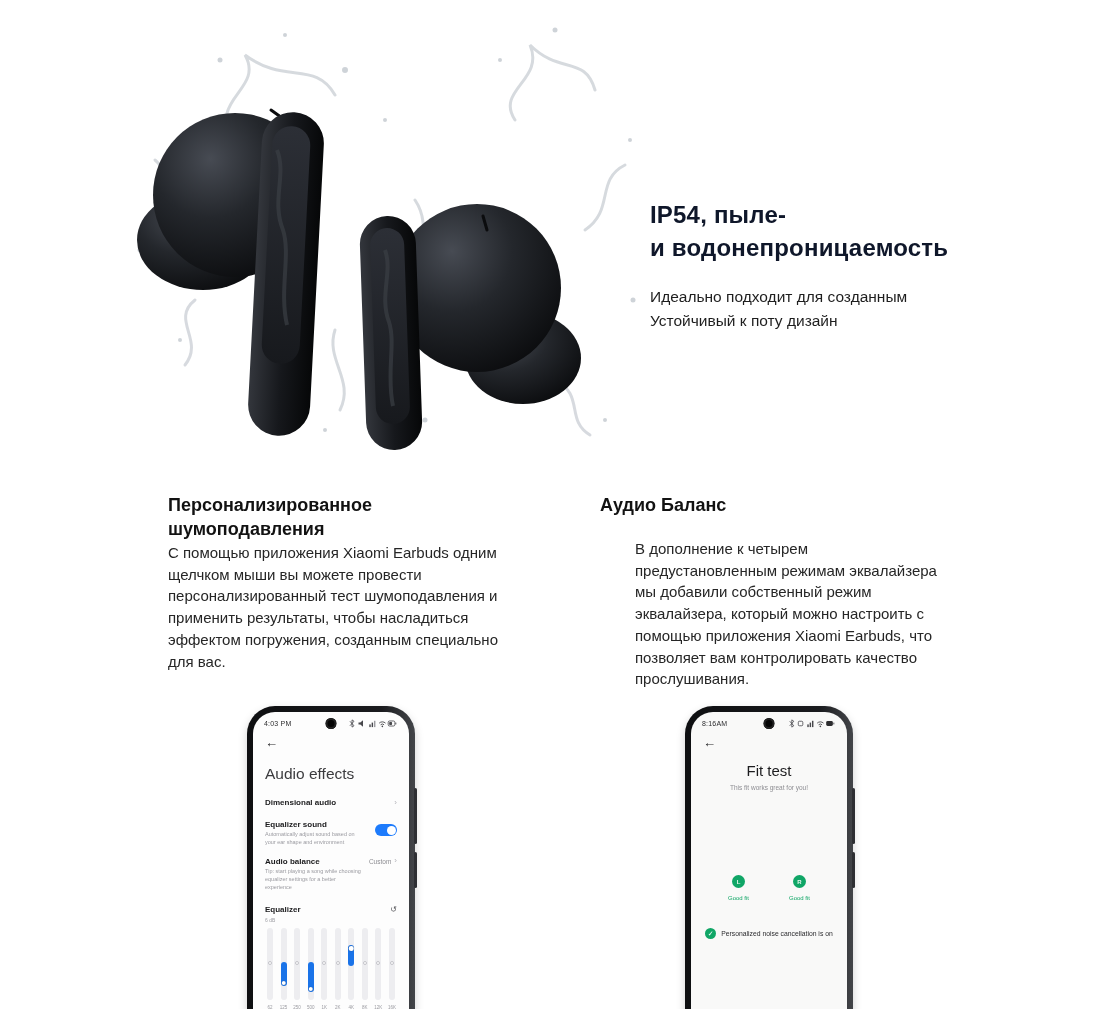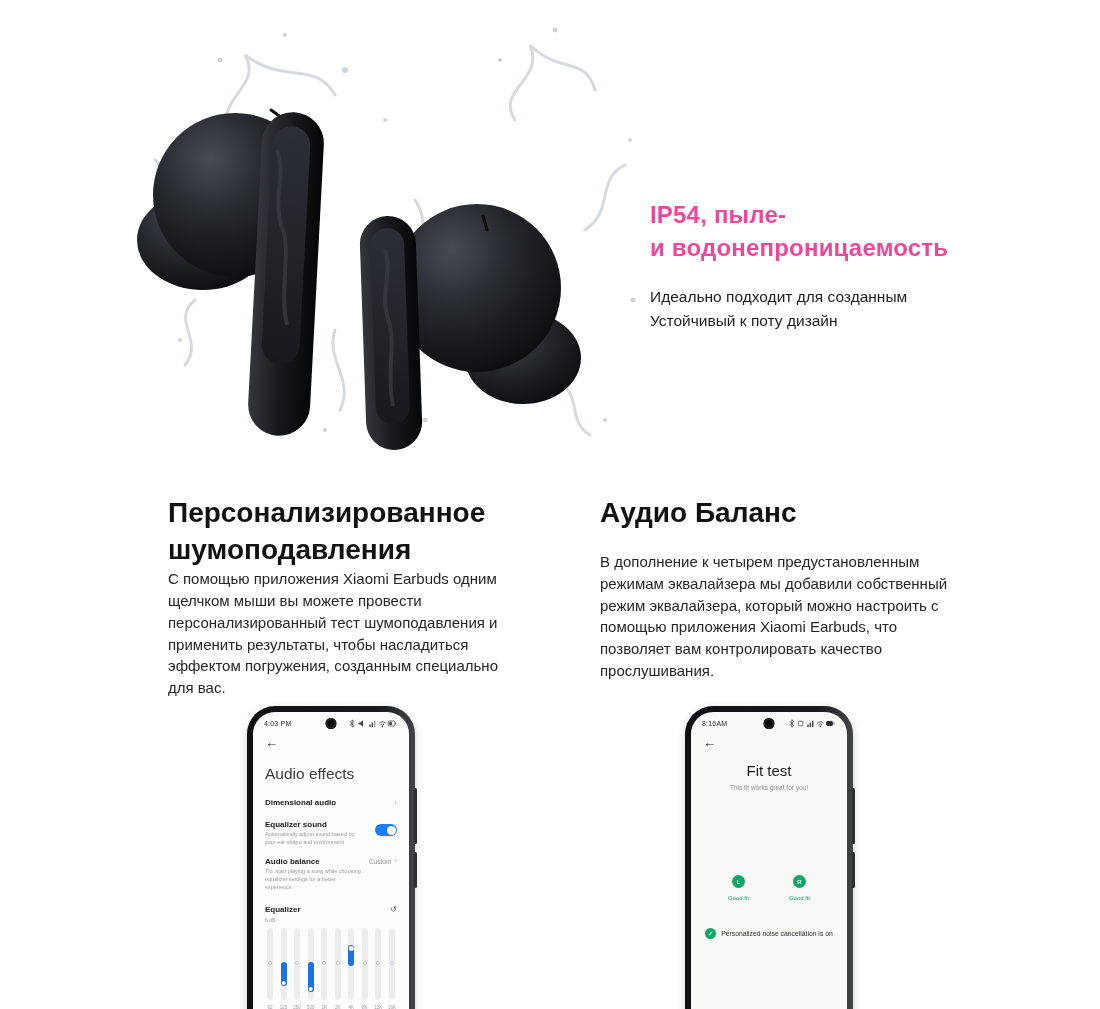"IP54, пыле-" .hero-title { color: #ec4899 -> #0f172a }
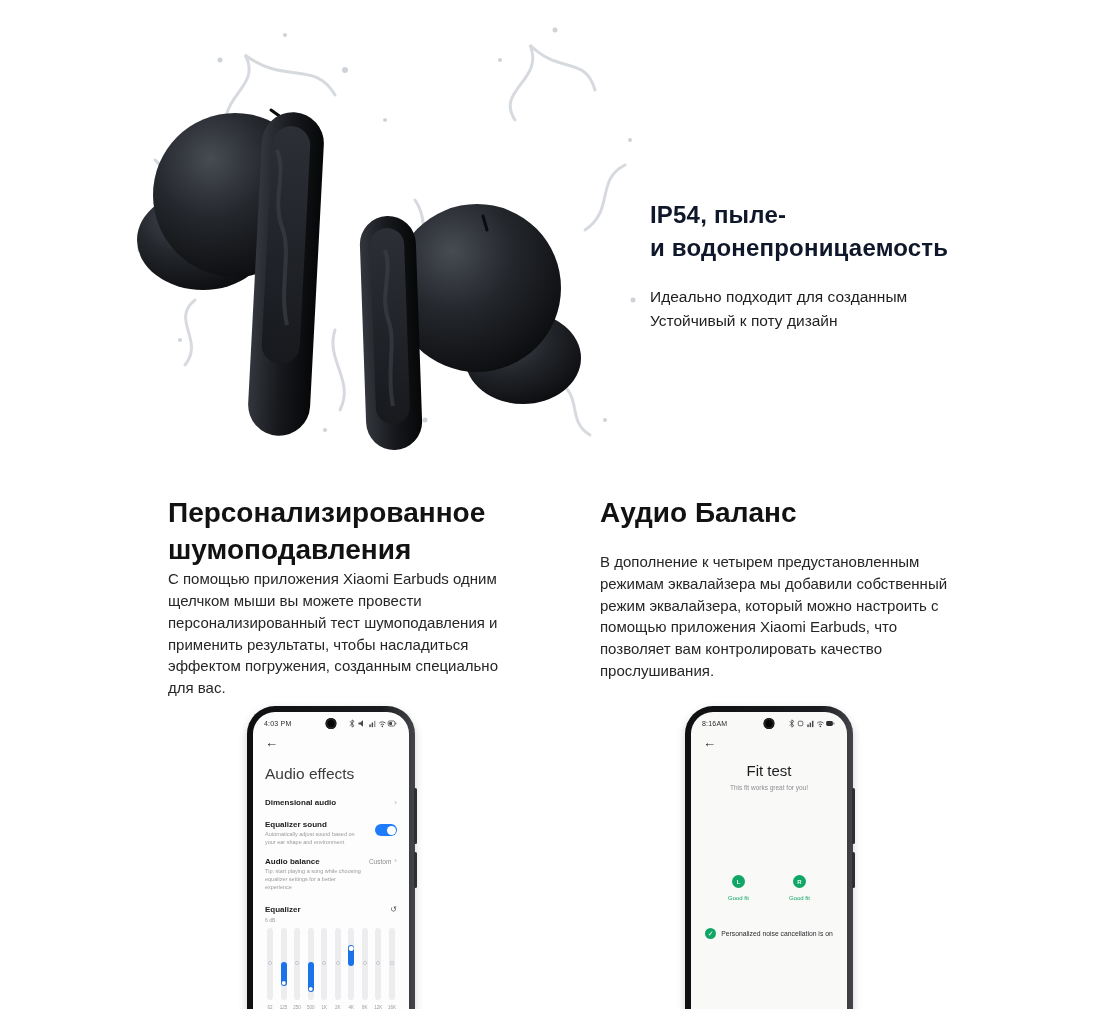"Персонализированное" .feature-title { font-size: 28px -> 18px }
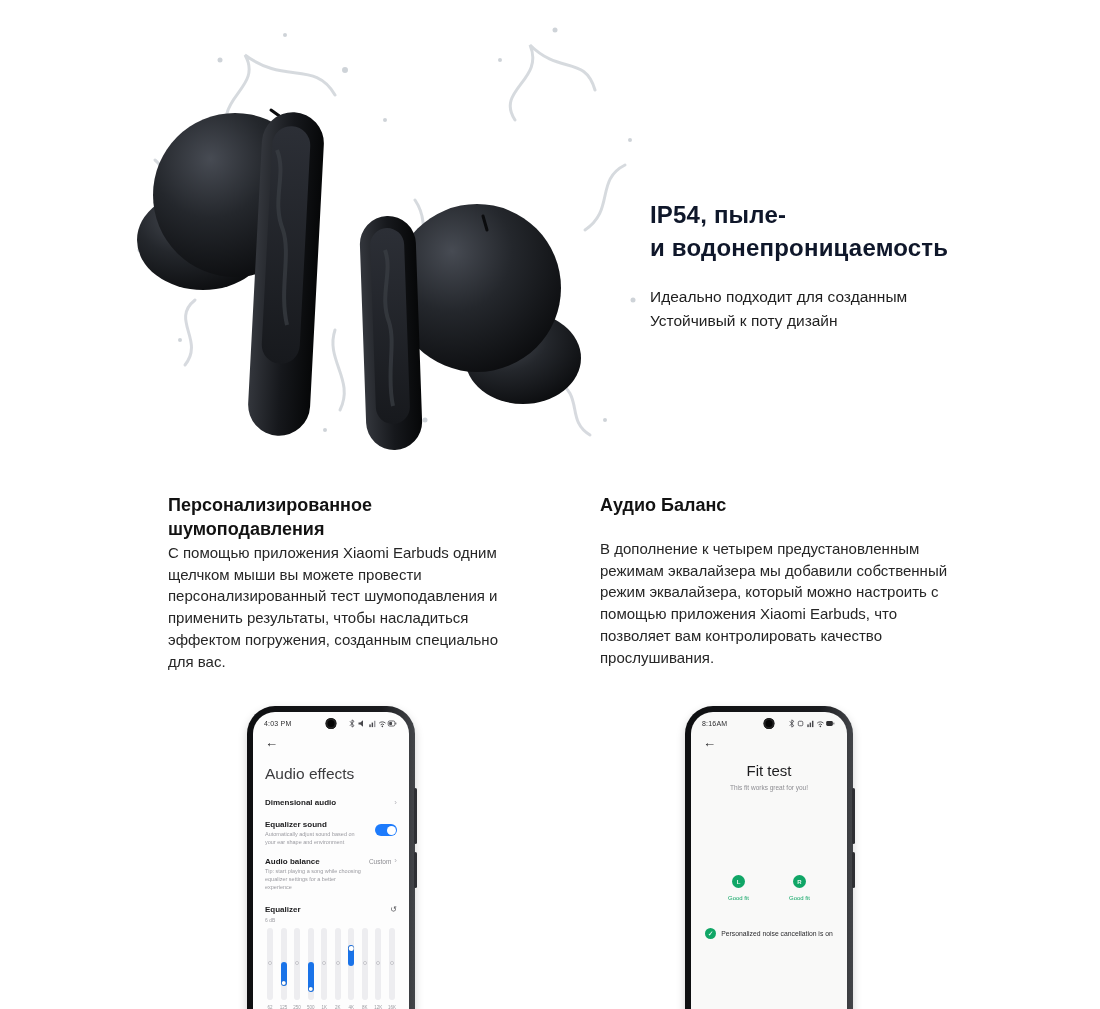"В дополнение к четырем предустановленным" .feature.right .feature-body { margin-left: none -> 35px }
